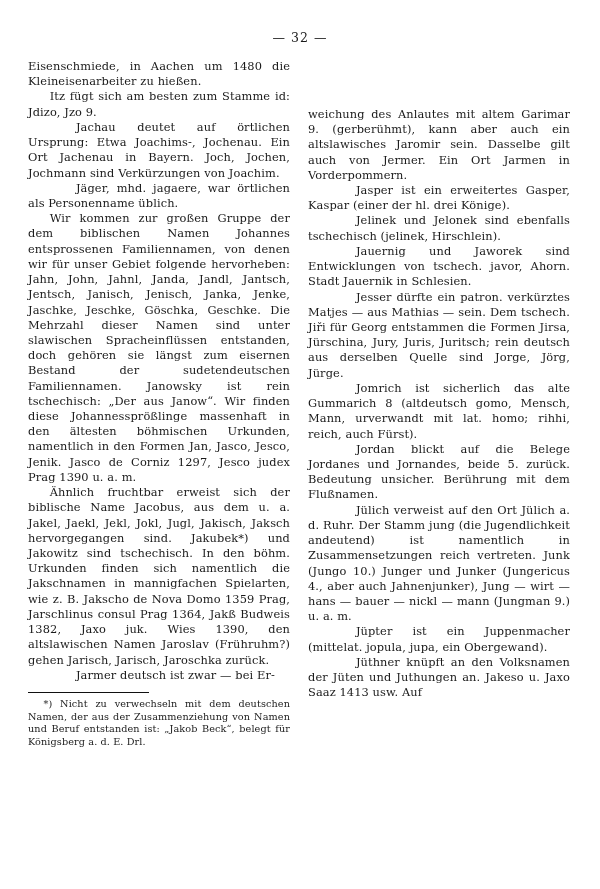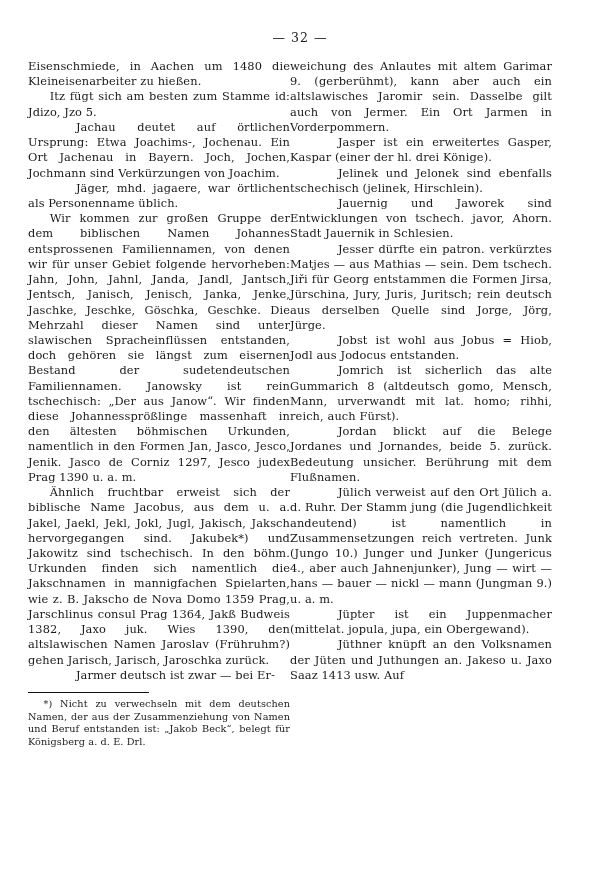"Eisenschmiede, in Aachen um 1480" .columns { align-items: flex-start -> center; gap: none -> 18px }
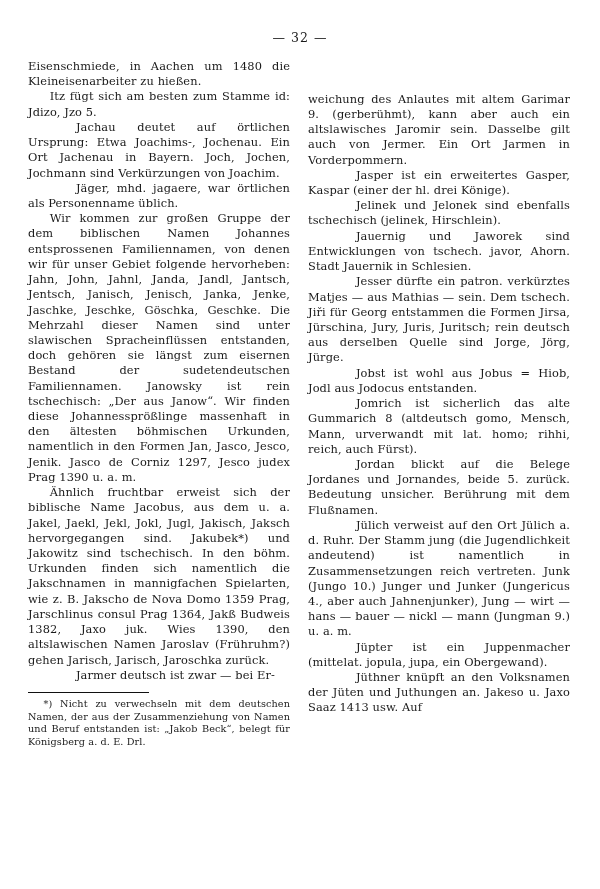"Itz fügt sich am besten" p.indent { text: 5 -> 9 }
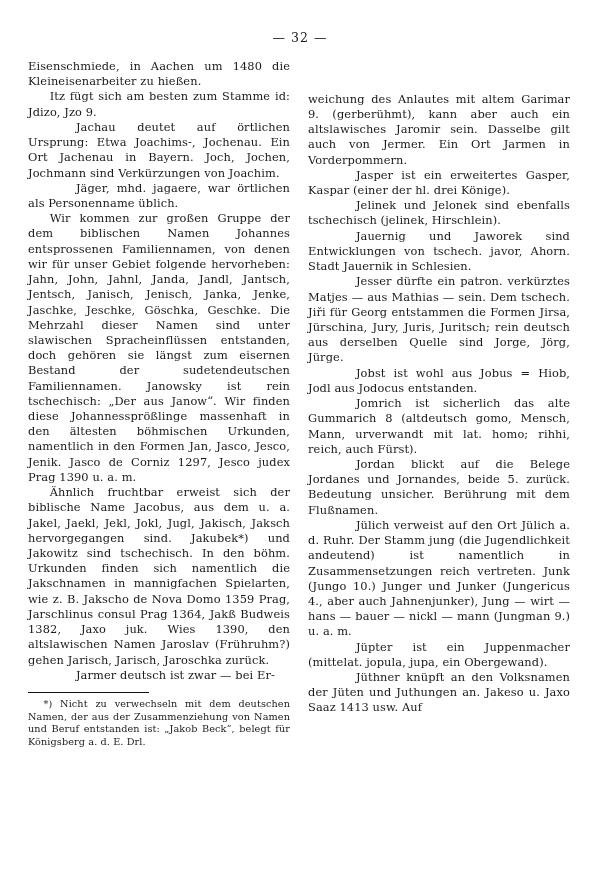"Jobst ist wohl aus Jobus" p.wide-indent { html: <p>Jobst ist wohl aus Jobus = Hiob, Jodl aus Jodocus entstanden.</p> -> none }
